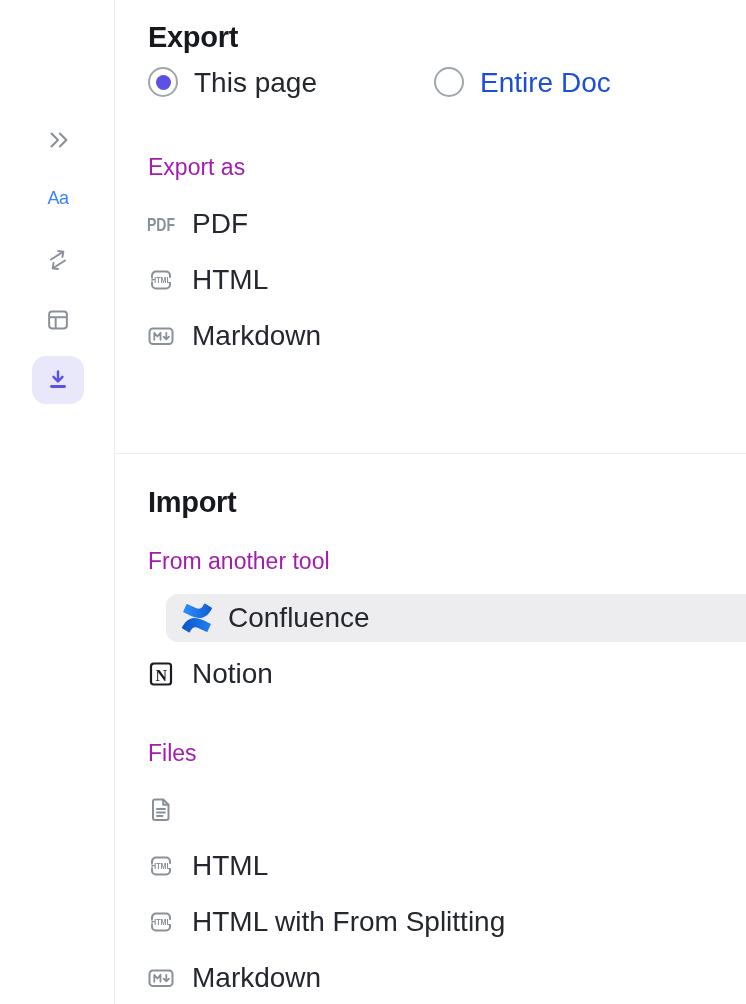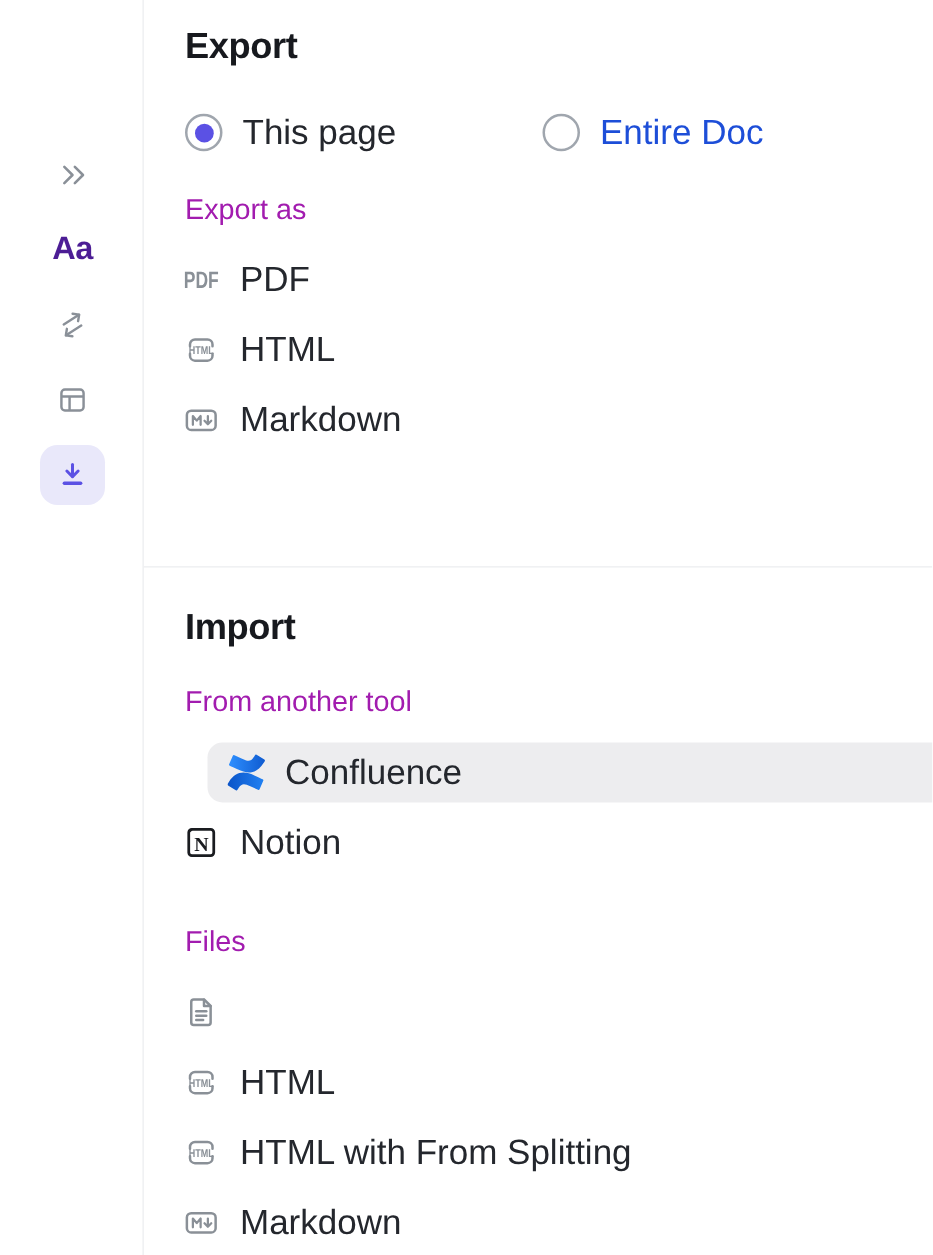"This page" .radio-group { align-items: center -> flex-start; top: 90px -> 67px }
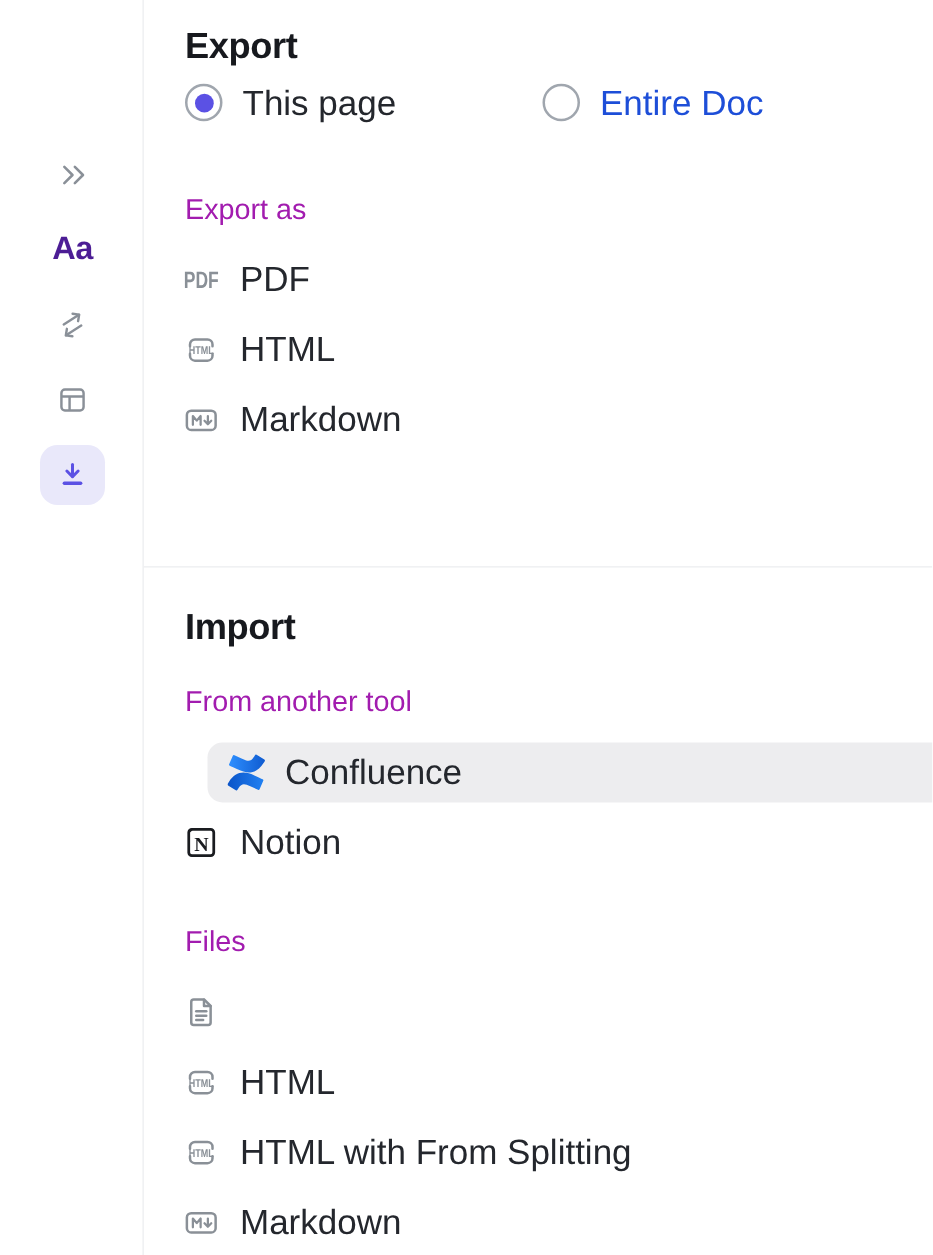"Aa" .rail-aa { color: #4c1d95 -> #3b82f6; font-size: 26px -> 18px; font-weight: 700 -> 400 }
